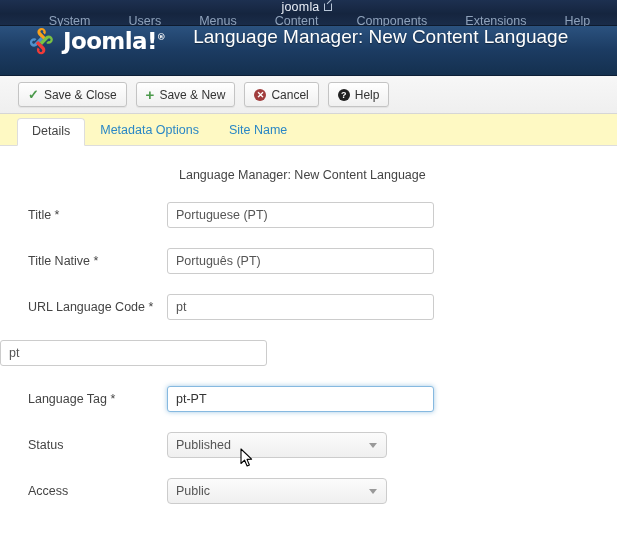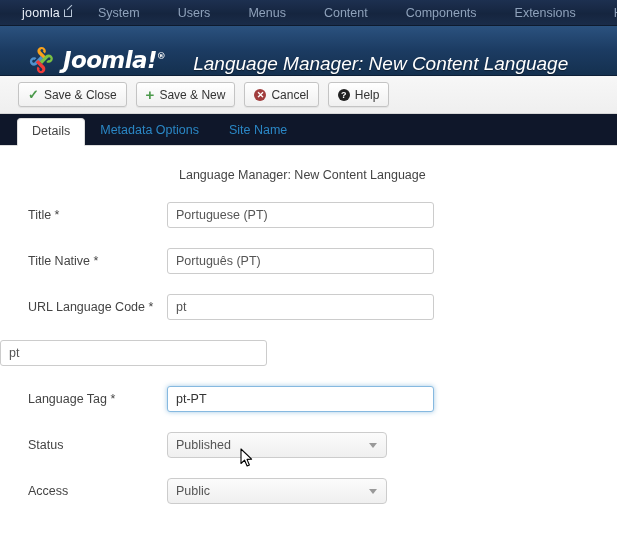"joomla" .topnav { flex-direction: none -> column }
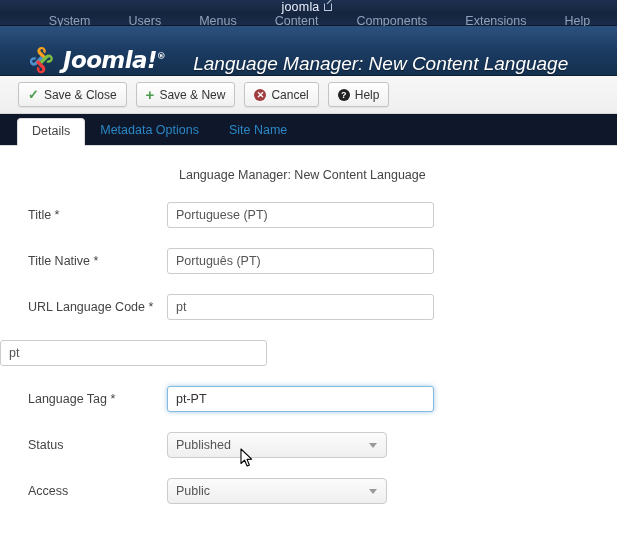"Joomla!®" .header { align-items: flex-end -> flex-start; font-style: italic -> none }
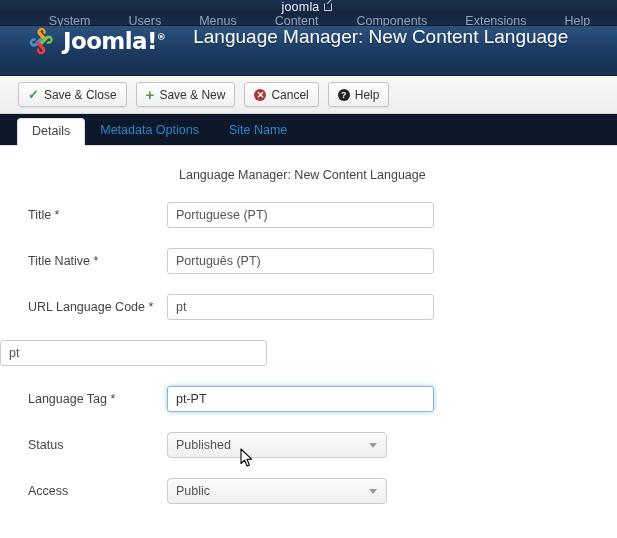"Details" .tabs { background: #0f172a -> #fef9c3 }
